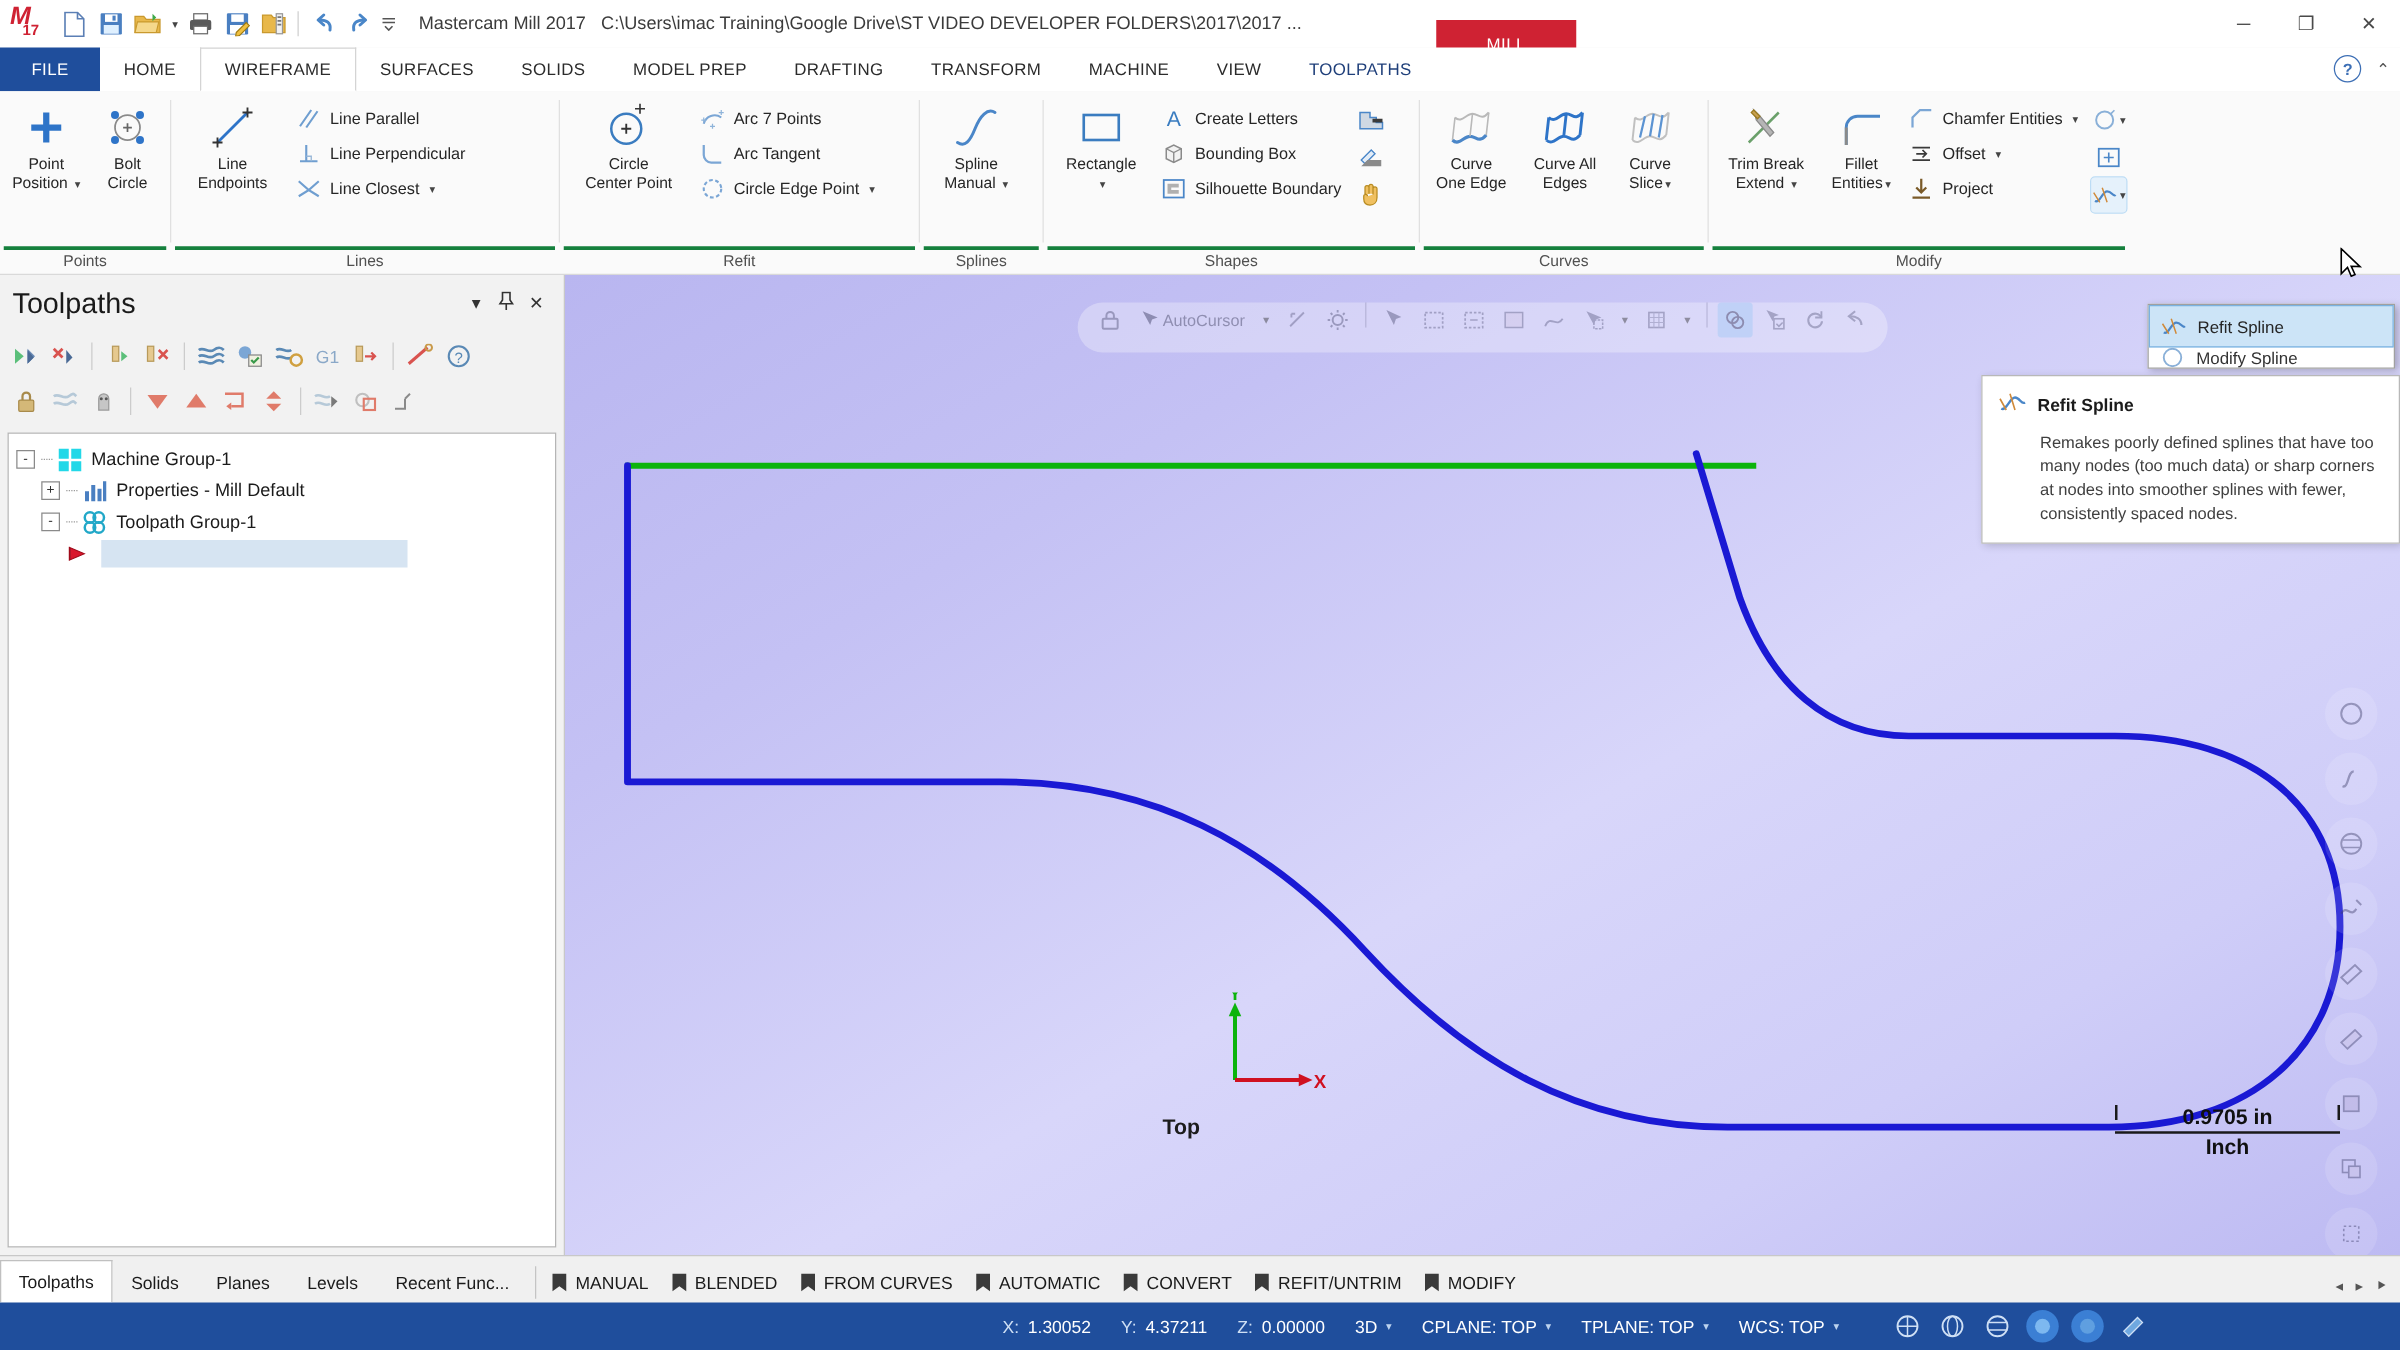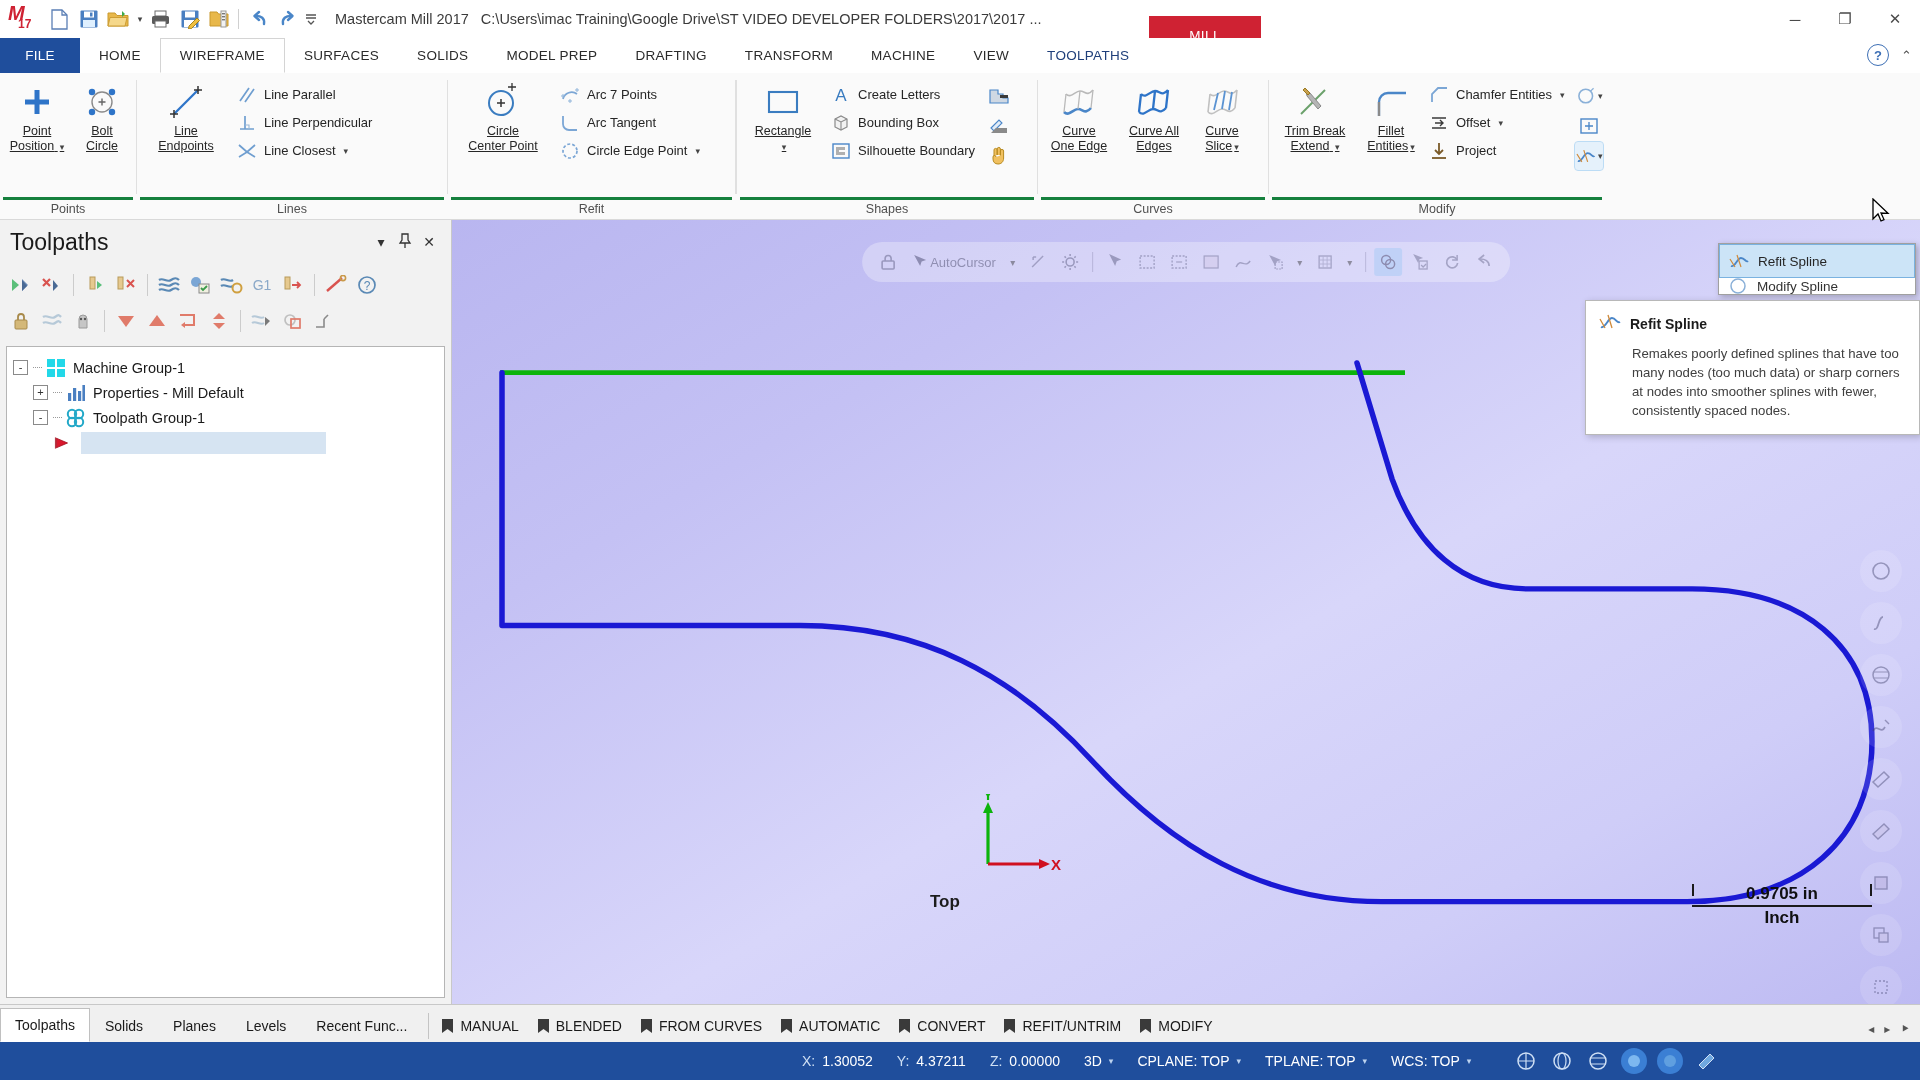"Point" .bigbtn .lbl { text-decoration: underline -> none }
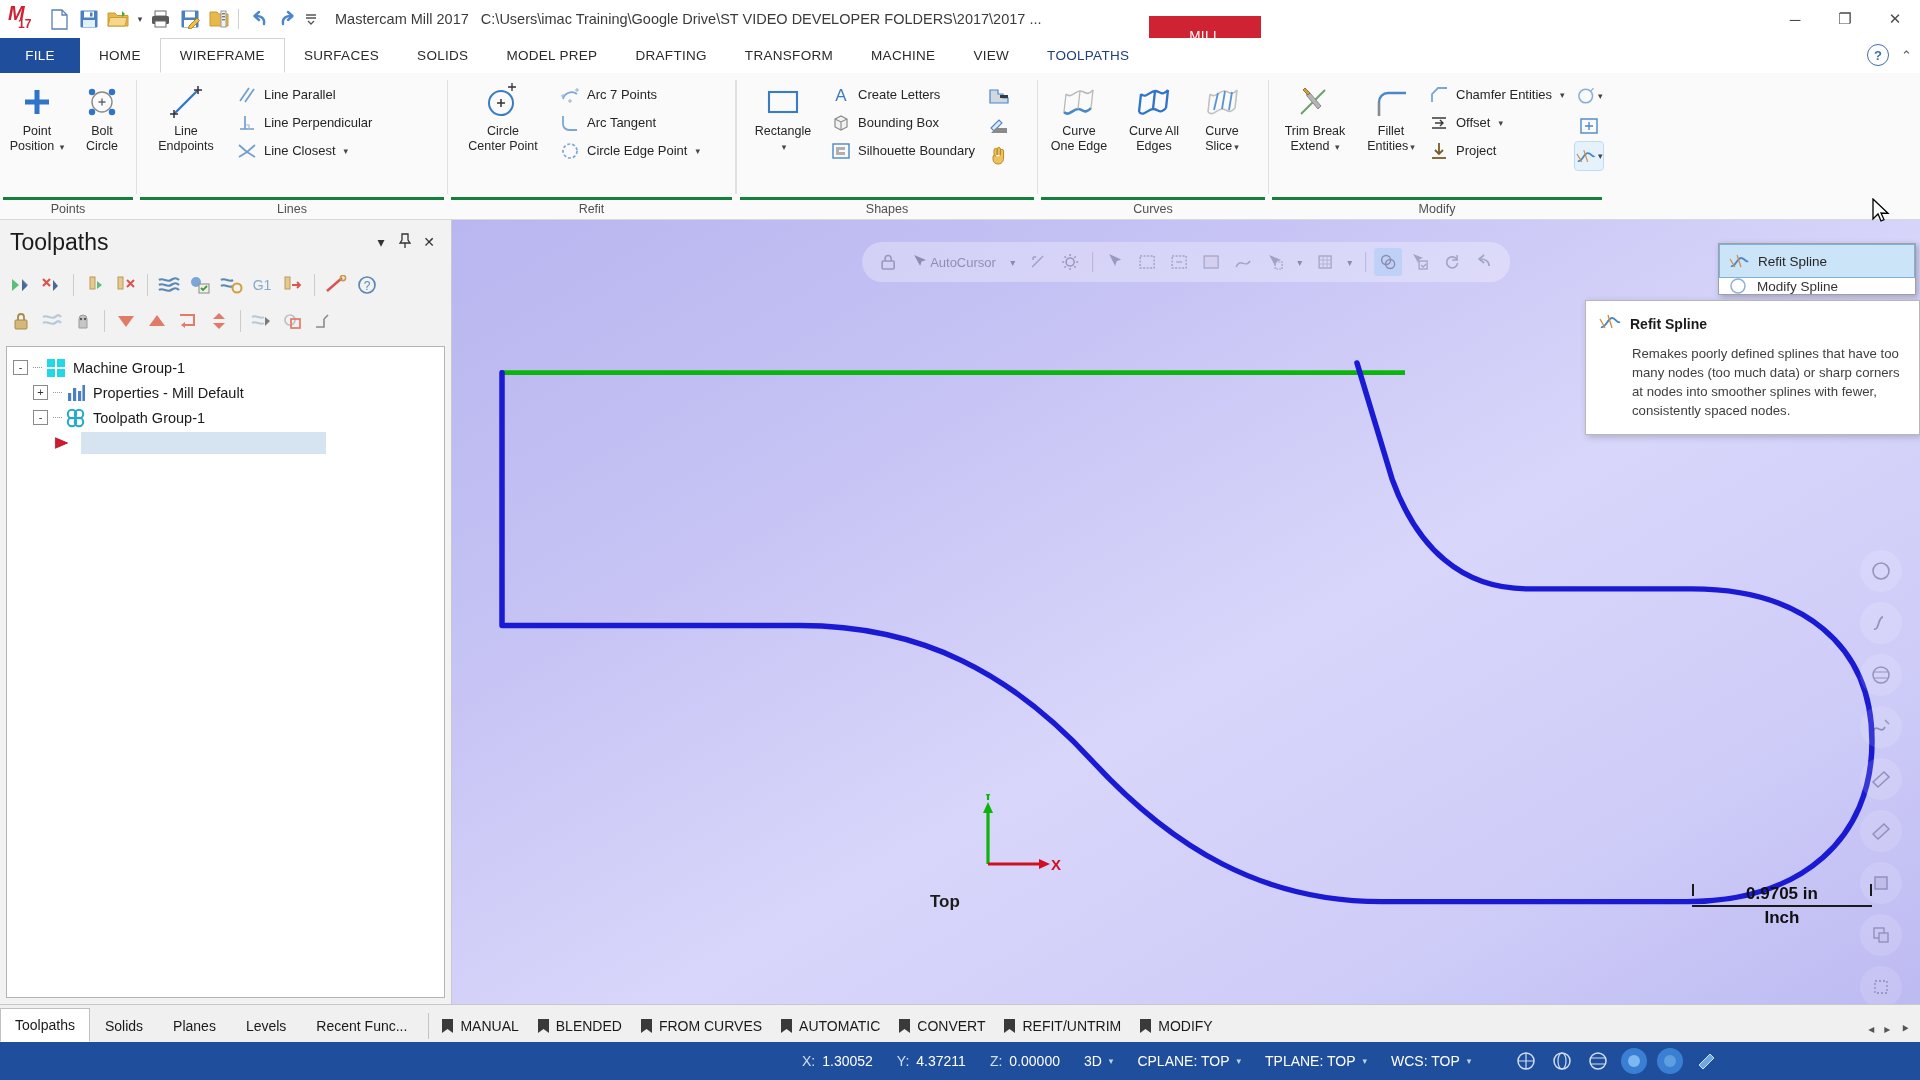"Spline" div.grp { html: none -> <div> <div> <div> <div> <svg> <path></path> </svg> </div> <div>Spline</div> <div><span>Manual</span> <span>▾</span></div> </div> </div> <div>Splines</div> </div> }
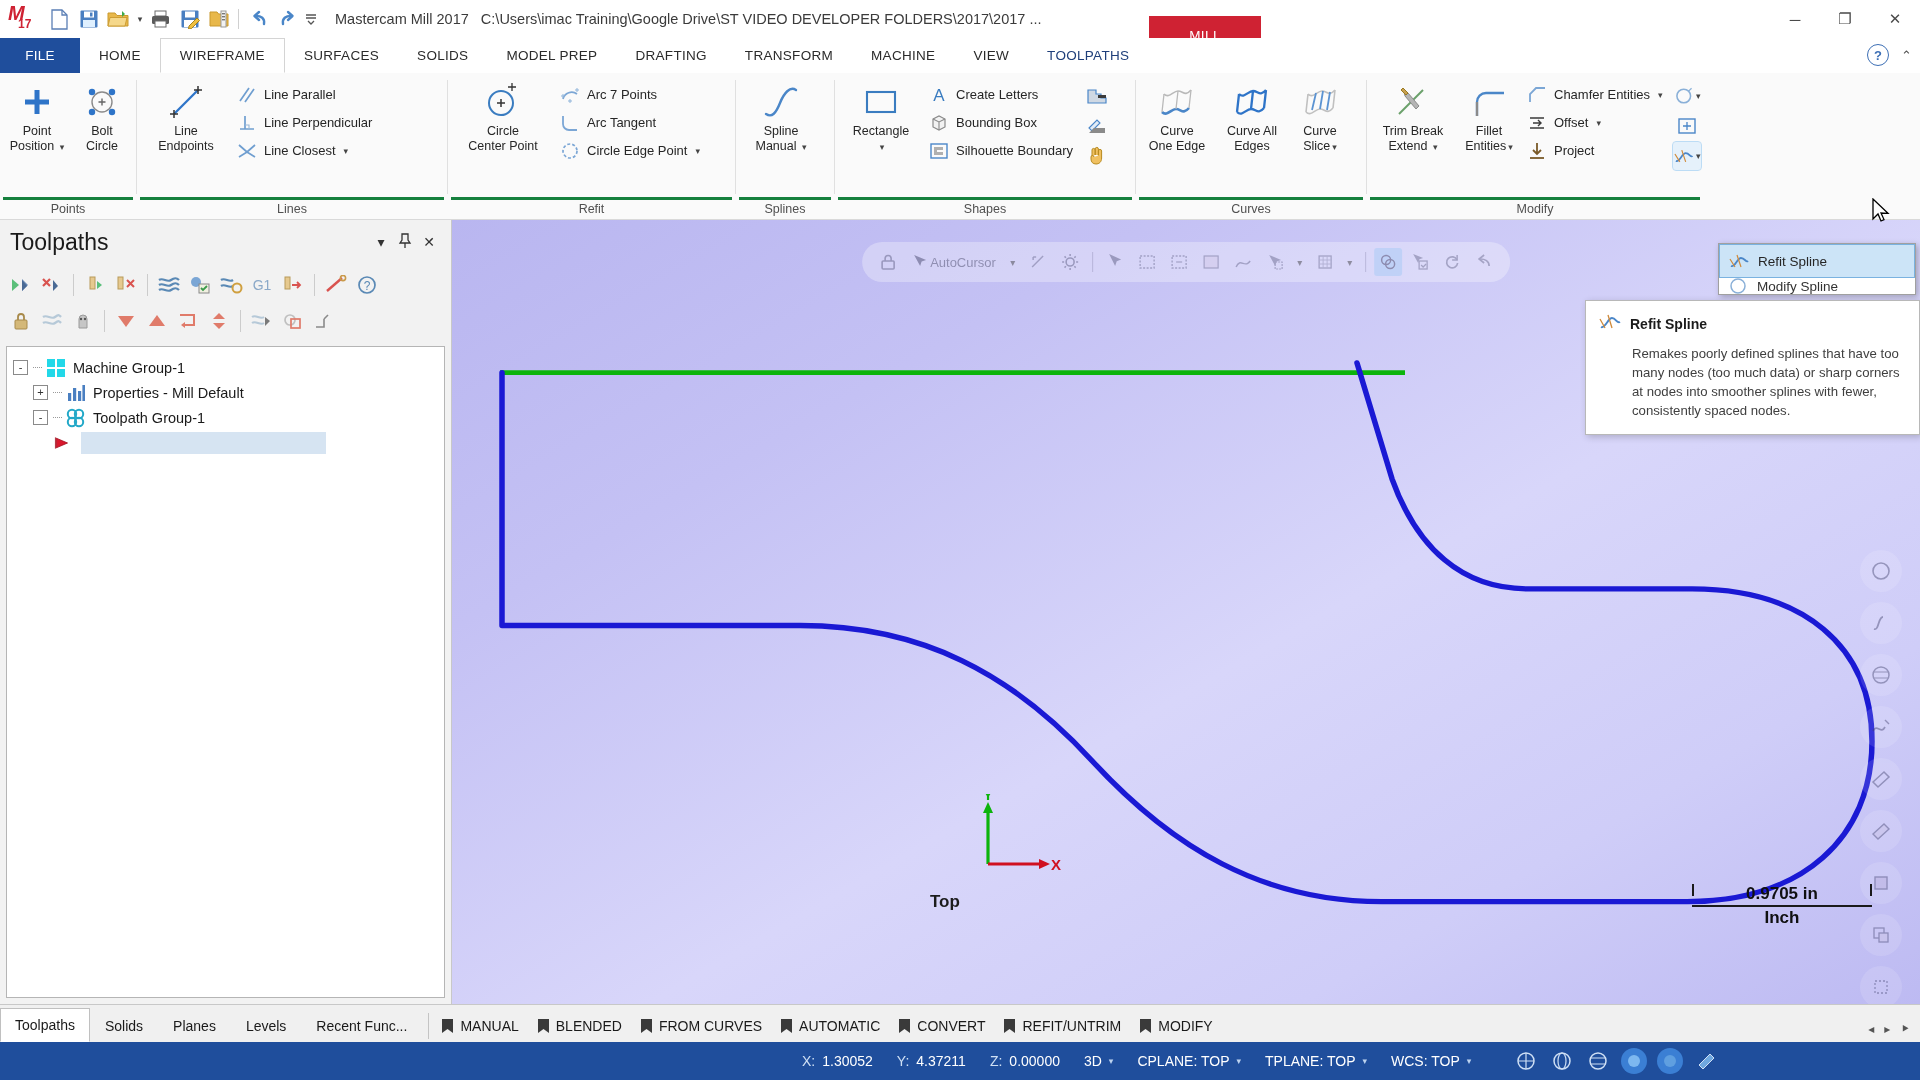"AutoCursor" .gbar { align-items: center -> none }
